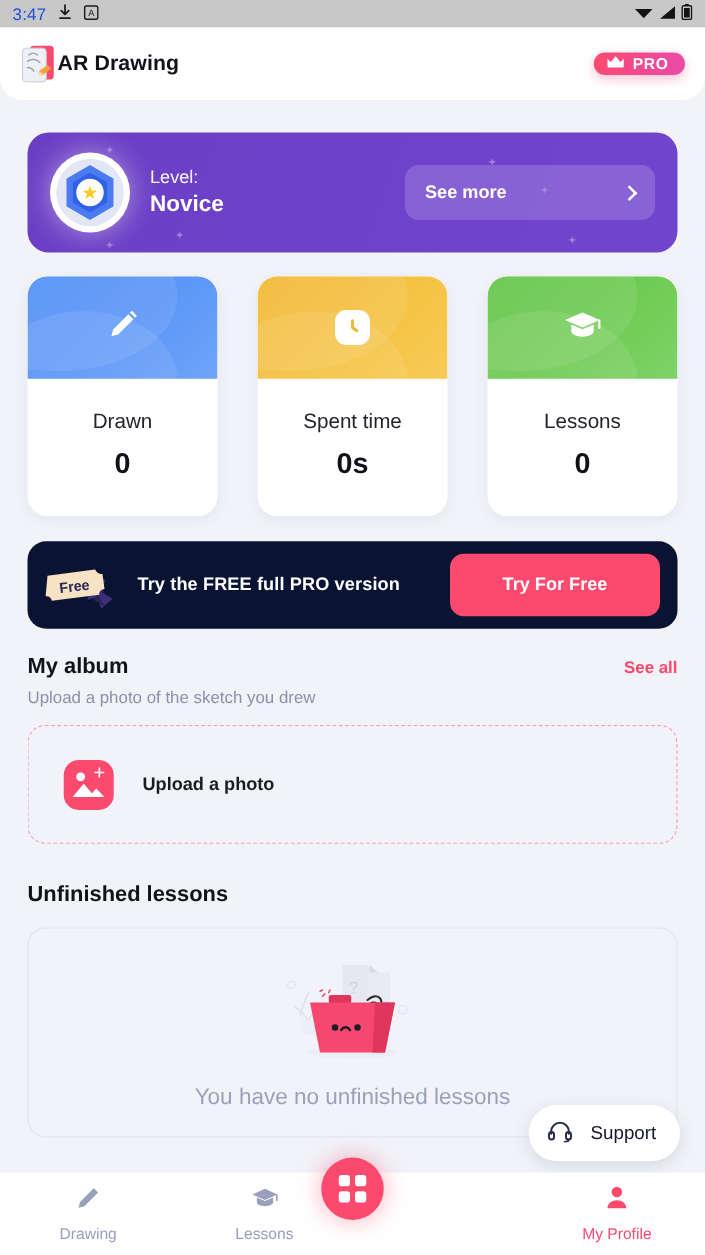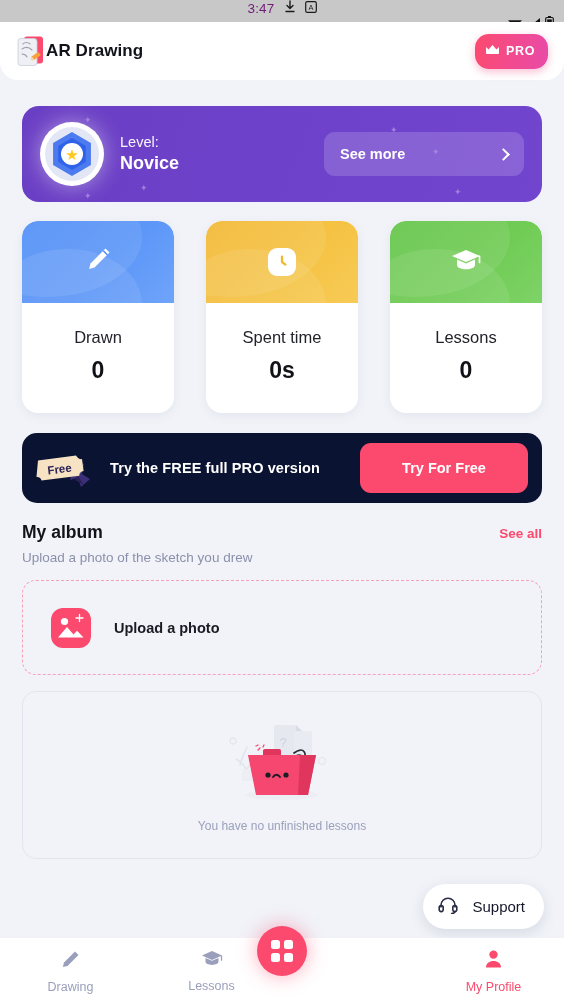"3:47" .statusbar { color: #701a75 -> #1d4ed8; flex-direction: column -> none }
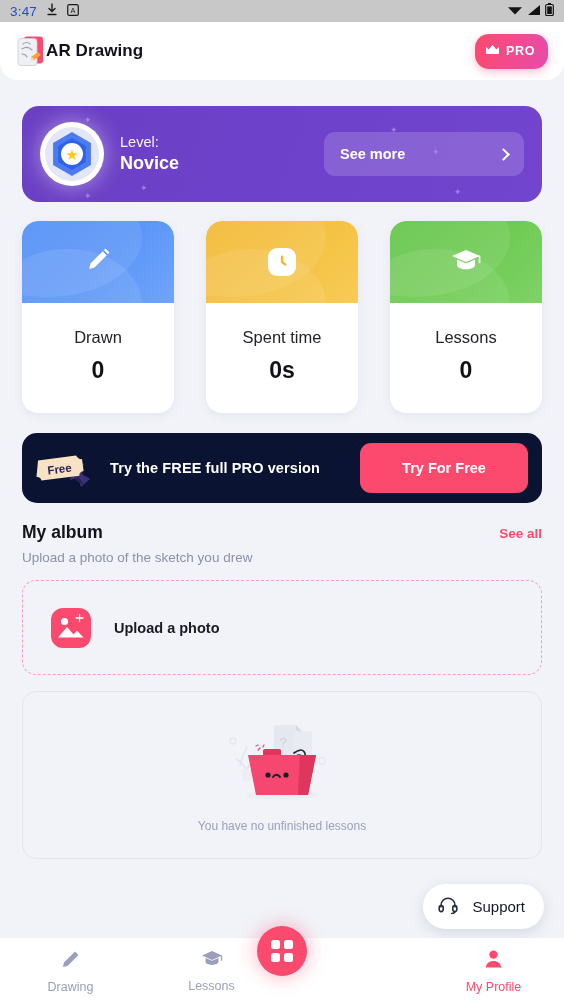"PRO" .pro-badge { height: 35px -> 18px }
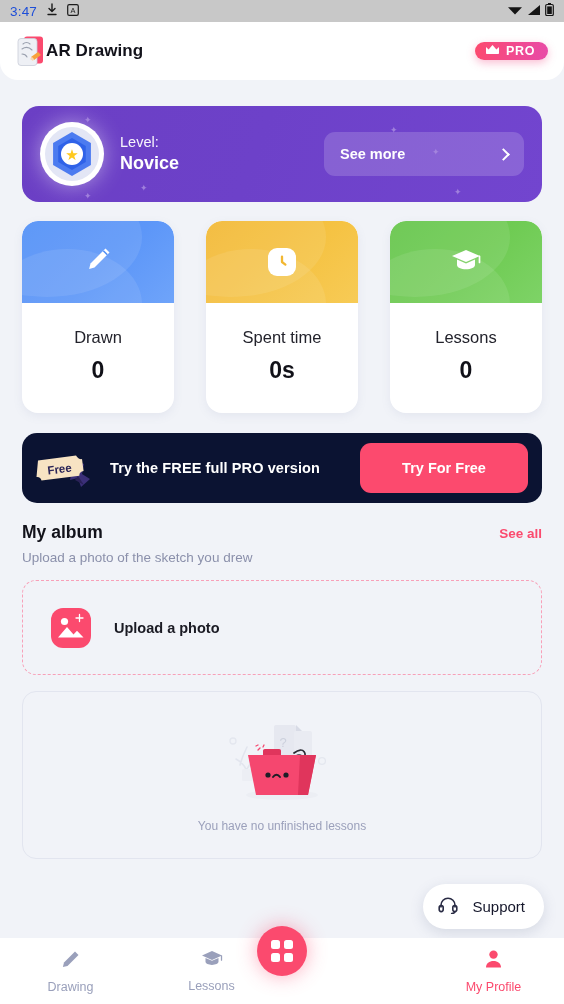"Unfinished lessons" div.unf-title { html: none -> <div>Unfinished lessons</div> }
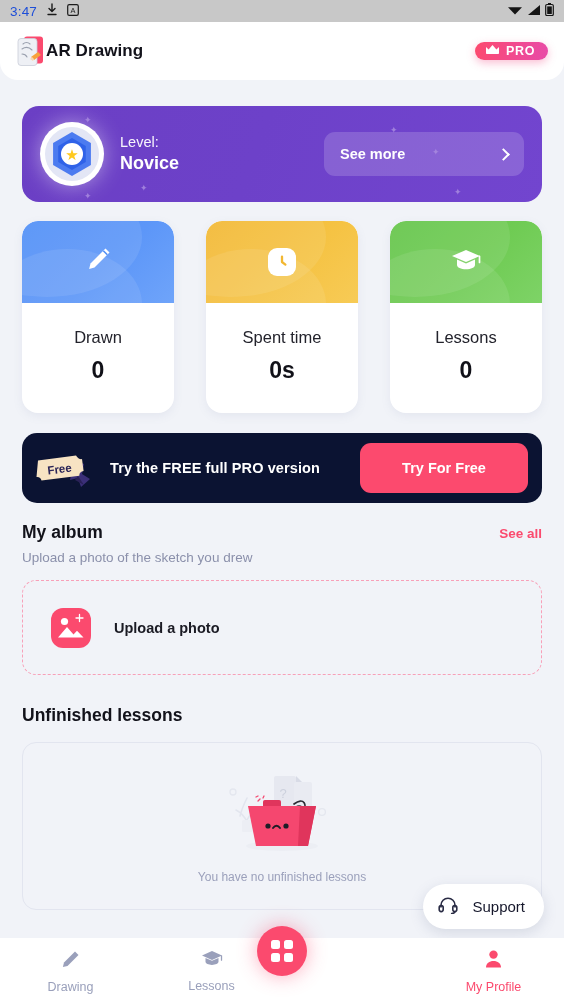"You have no unfinished lessons" .empty-text { font-size: 12px -> 18px }
